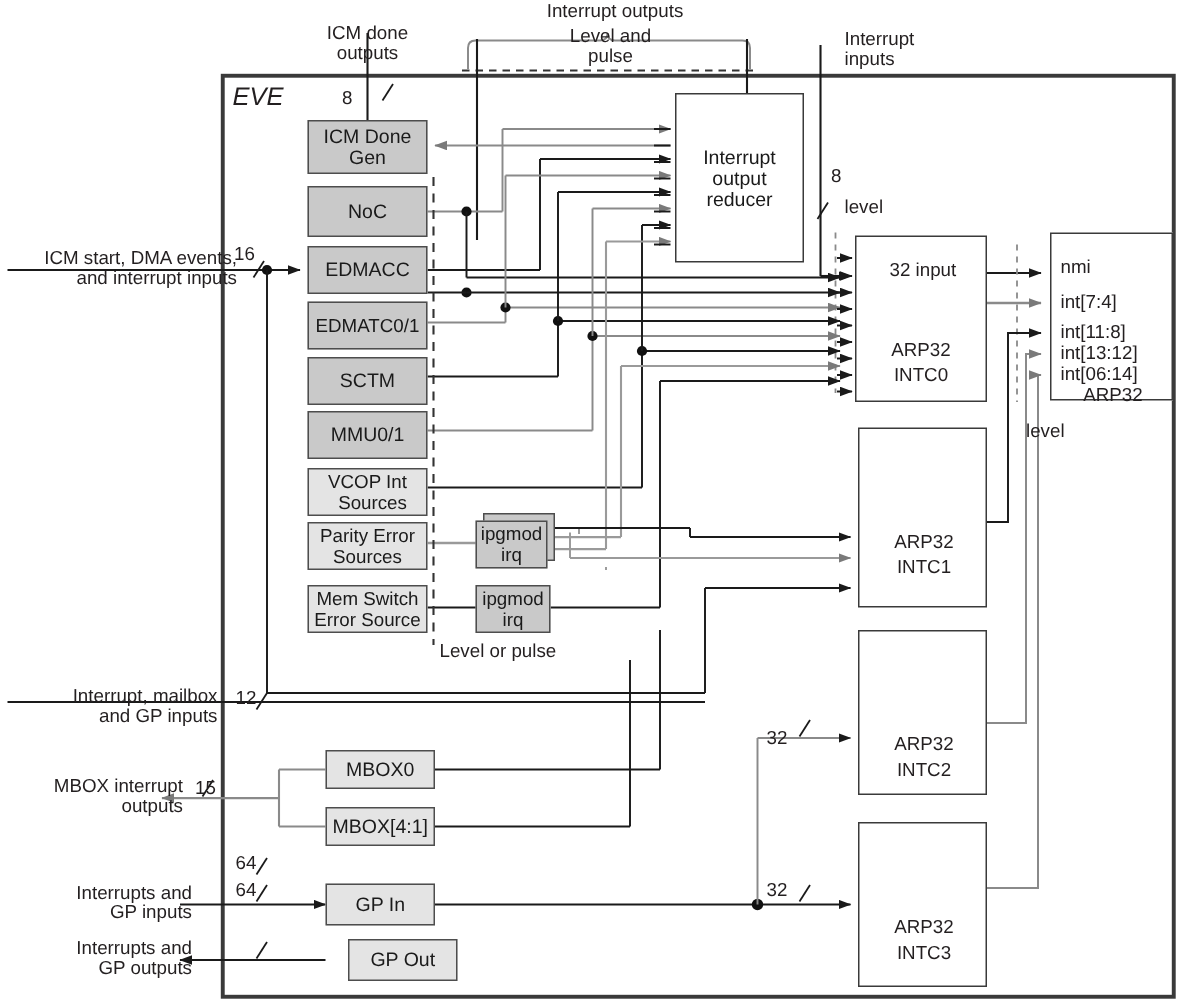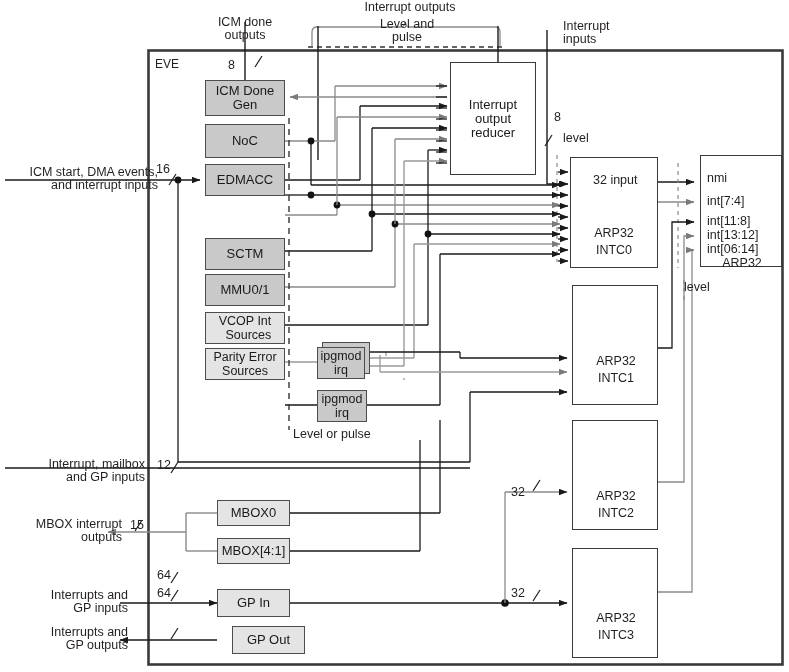"EVE" div.lbl { font-size: 12px -> 17px; font-style: none -> italic }
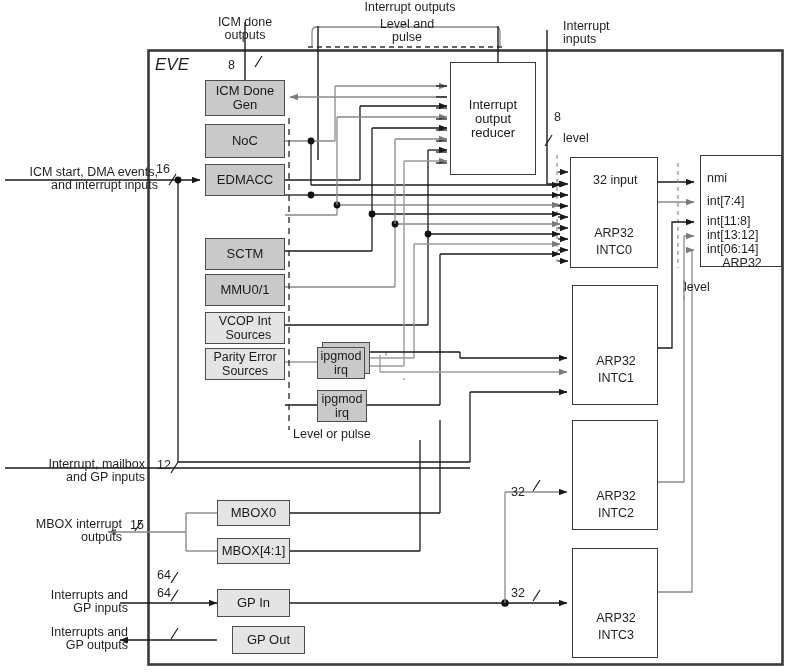"EDMATC0/1" div.blk { html: none -> <div>EDMATC0/1</div> }
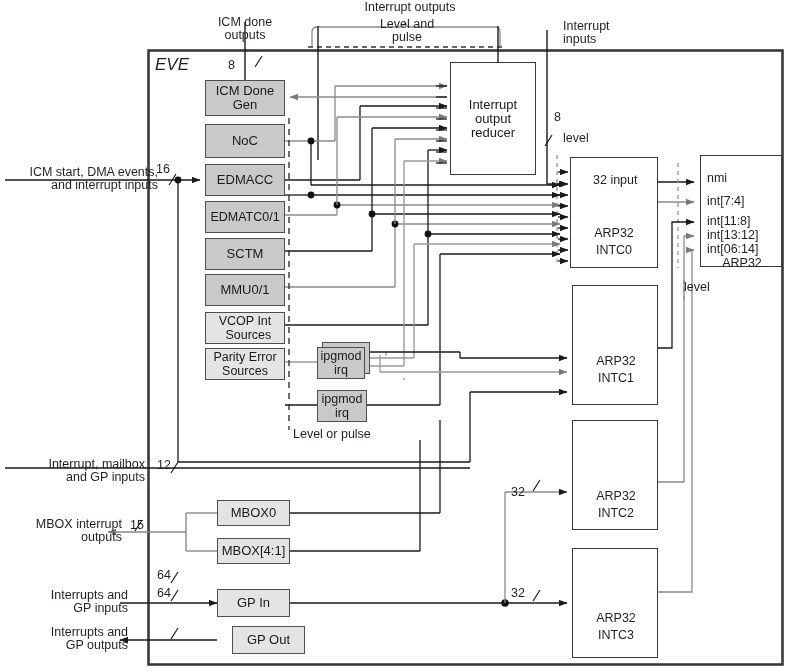"Mem Switch" div.blk { html: none -> <div>Mem Switch<br>Error Source</div> }
